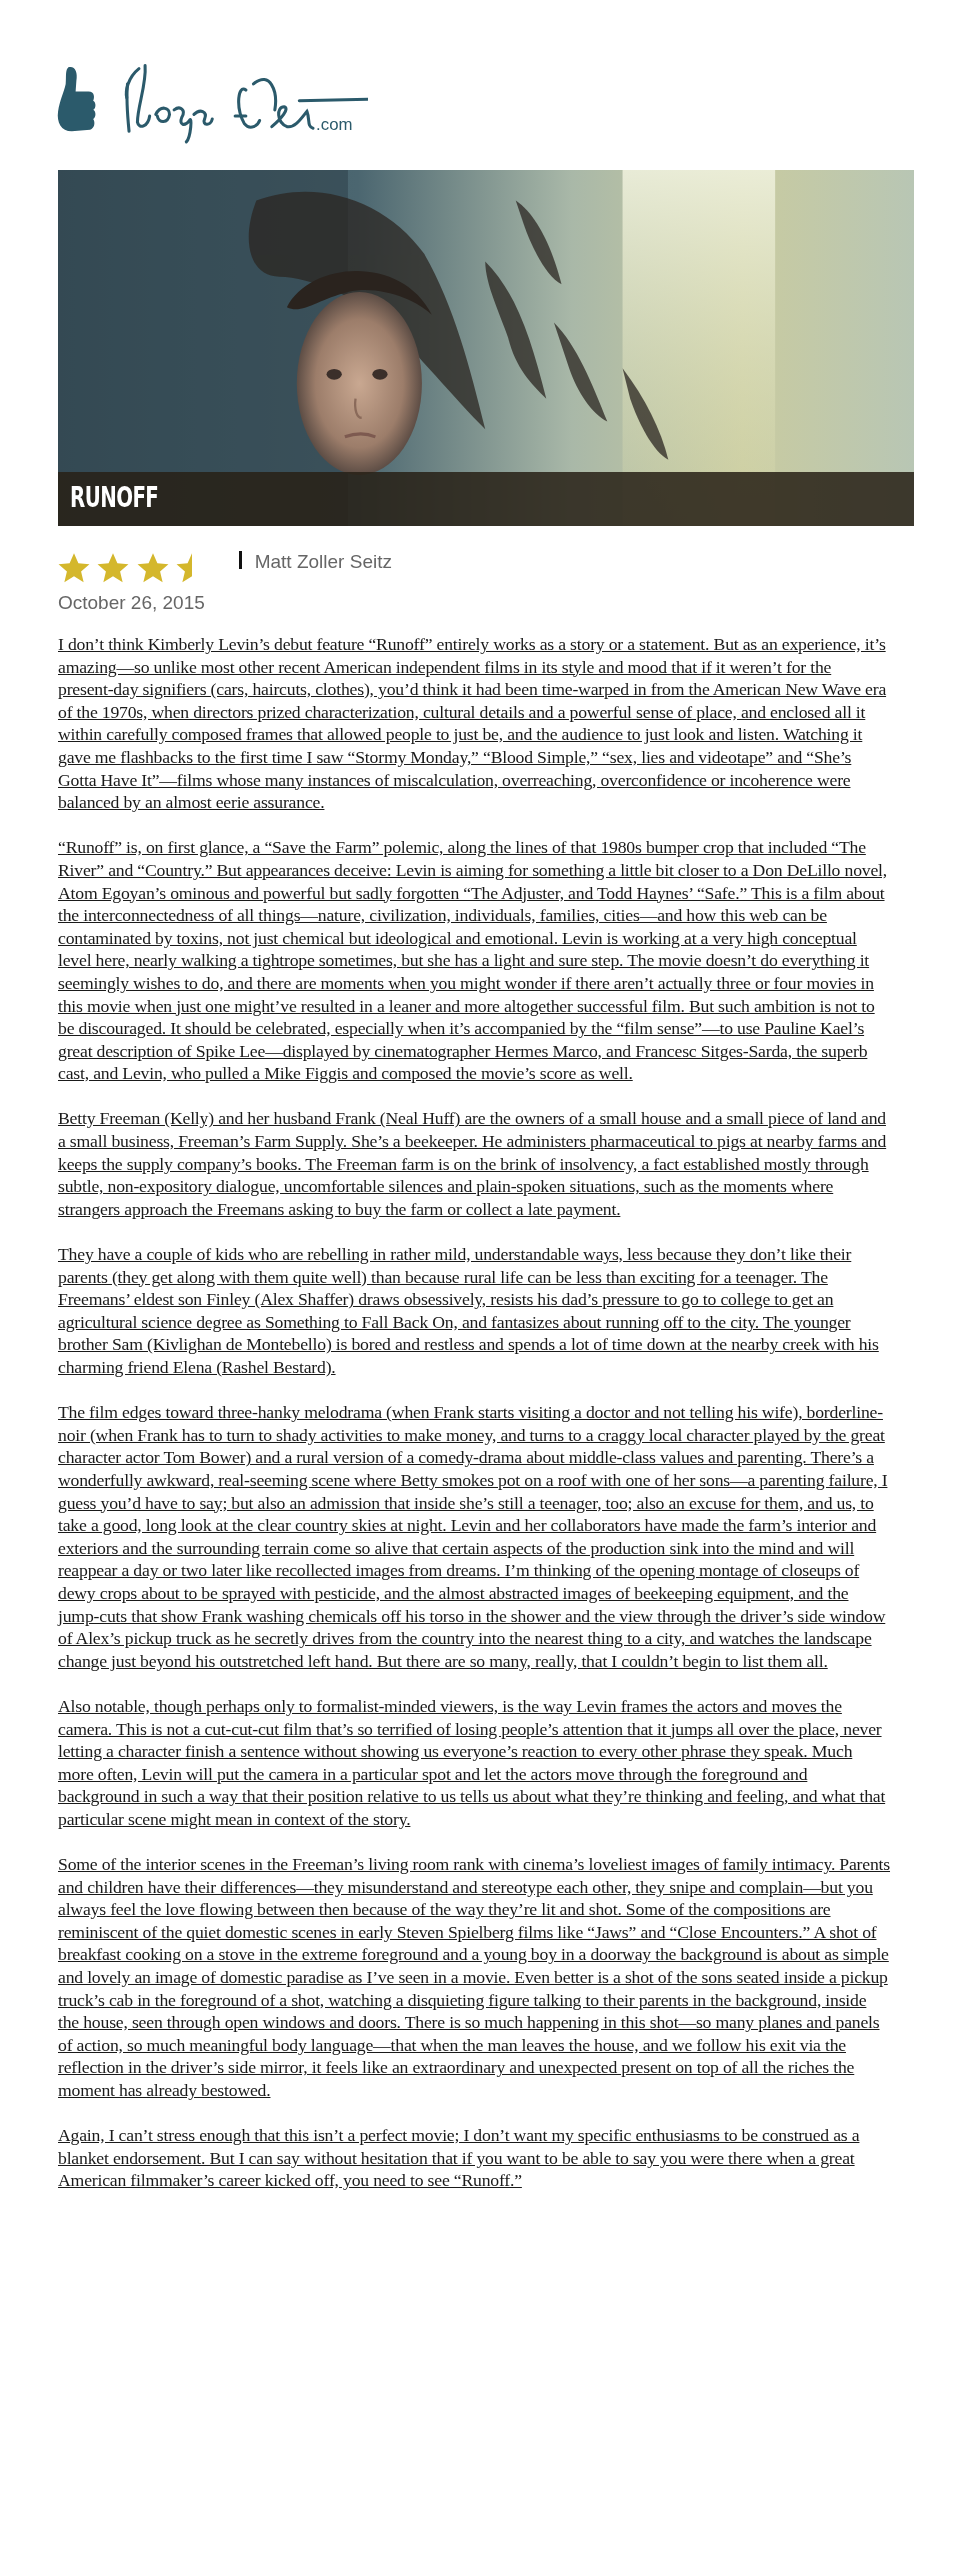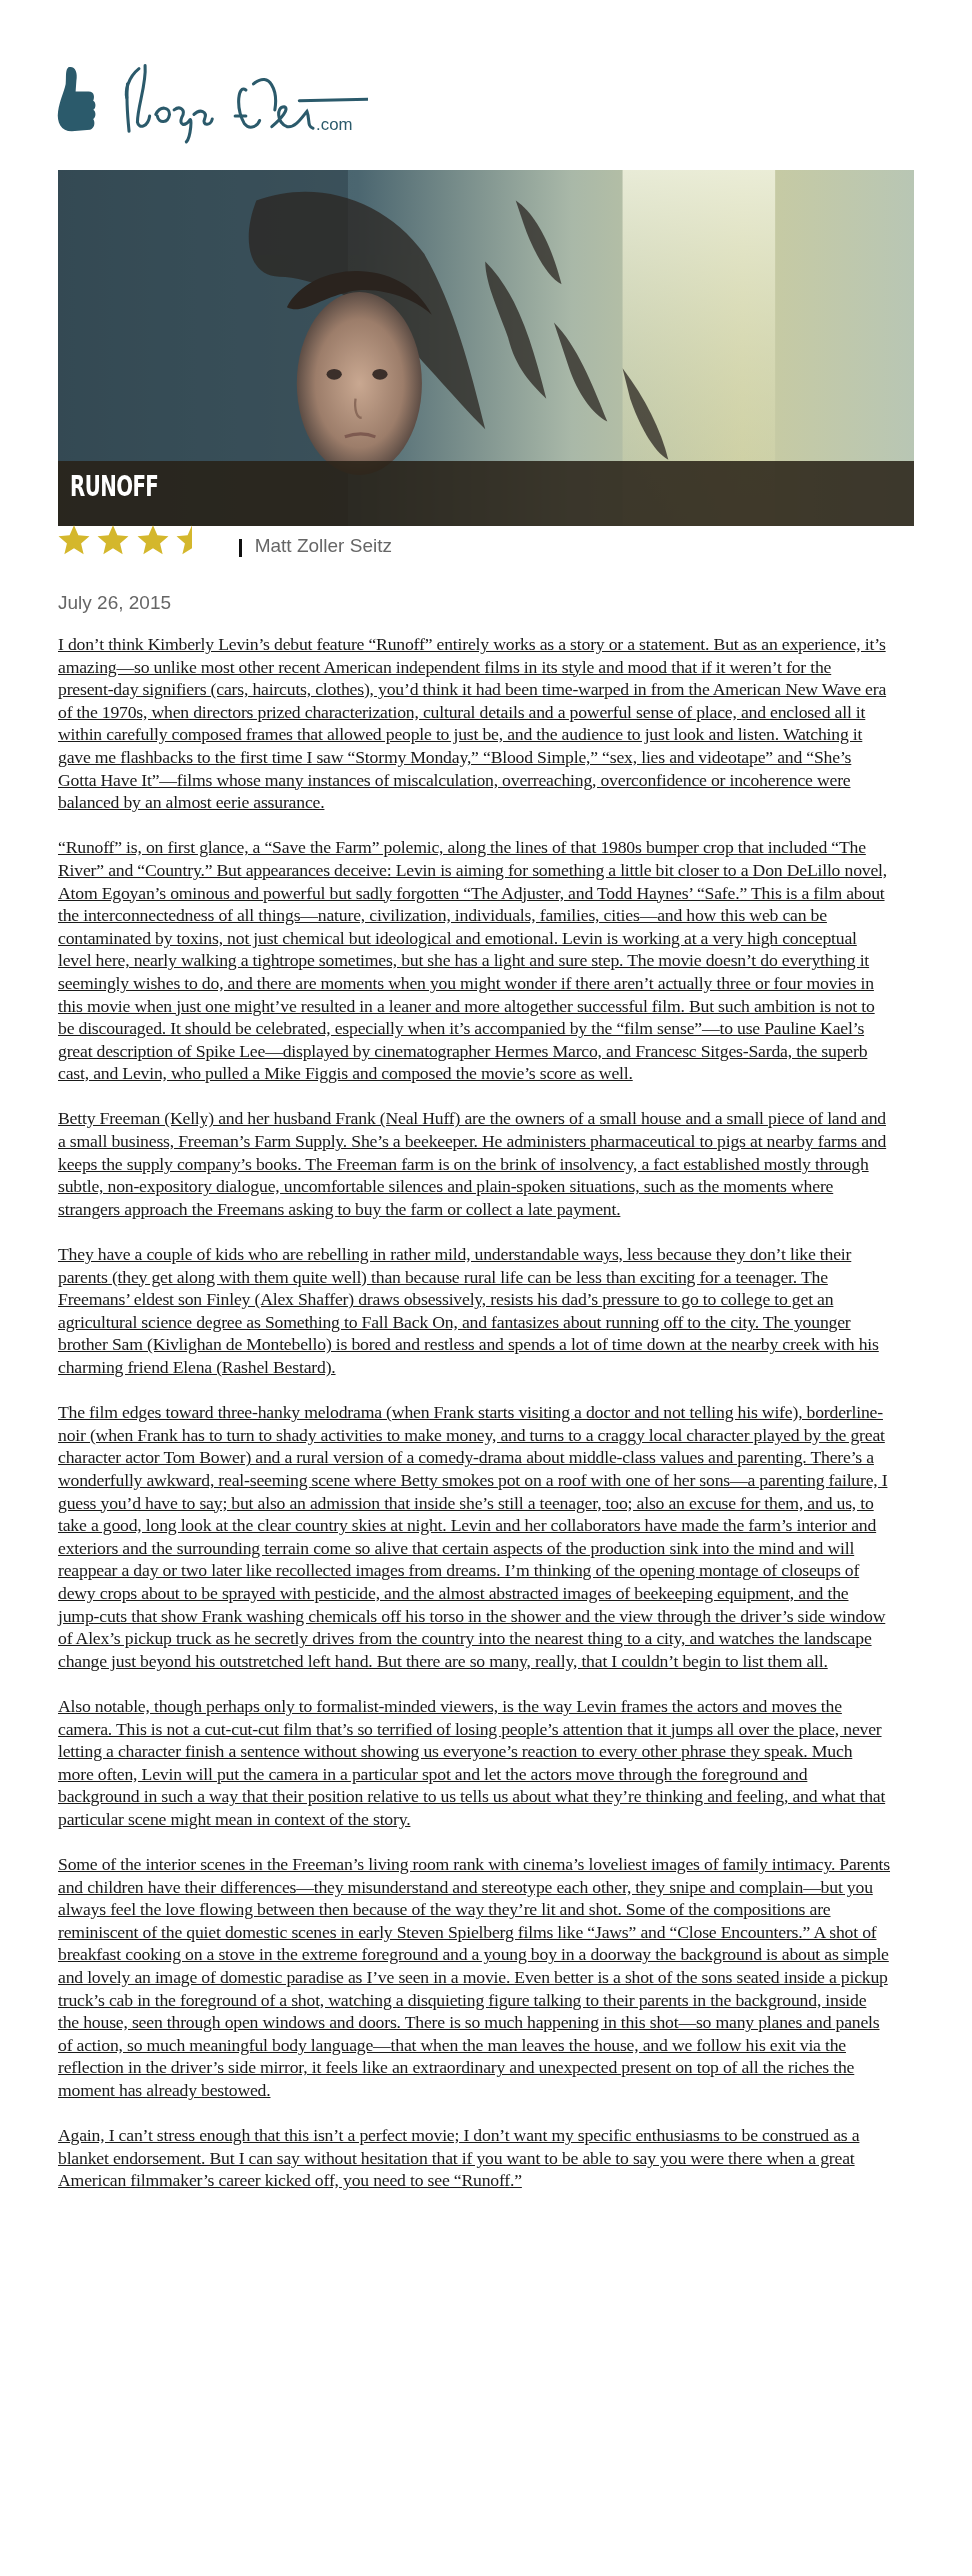"RUNOFF" .hero-title-bar { height: 65px -> 54px }
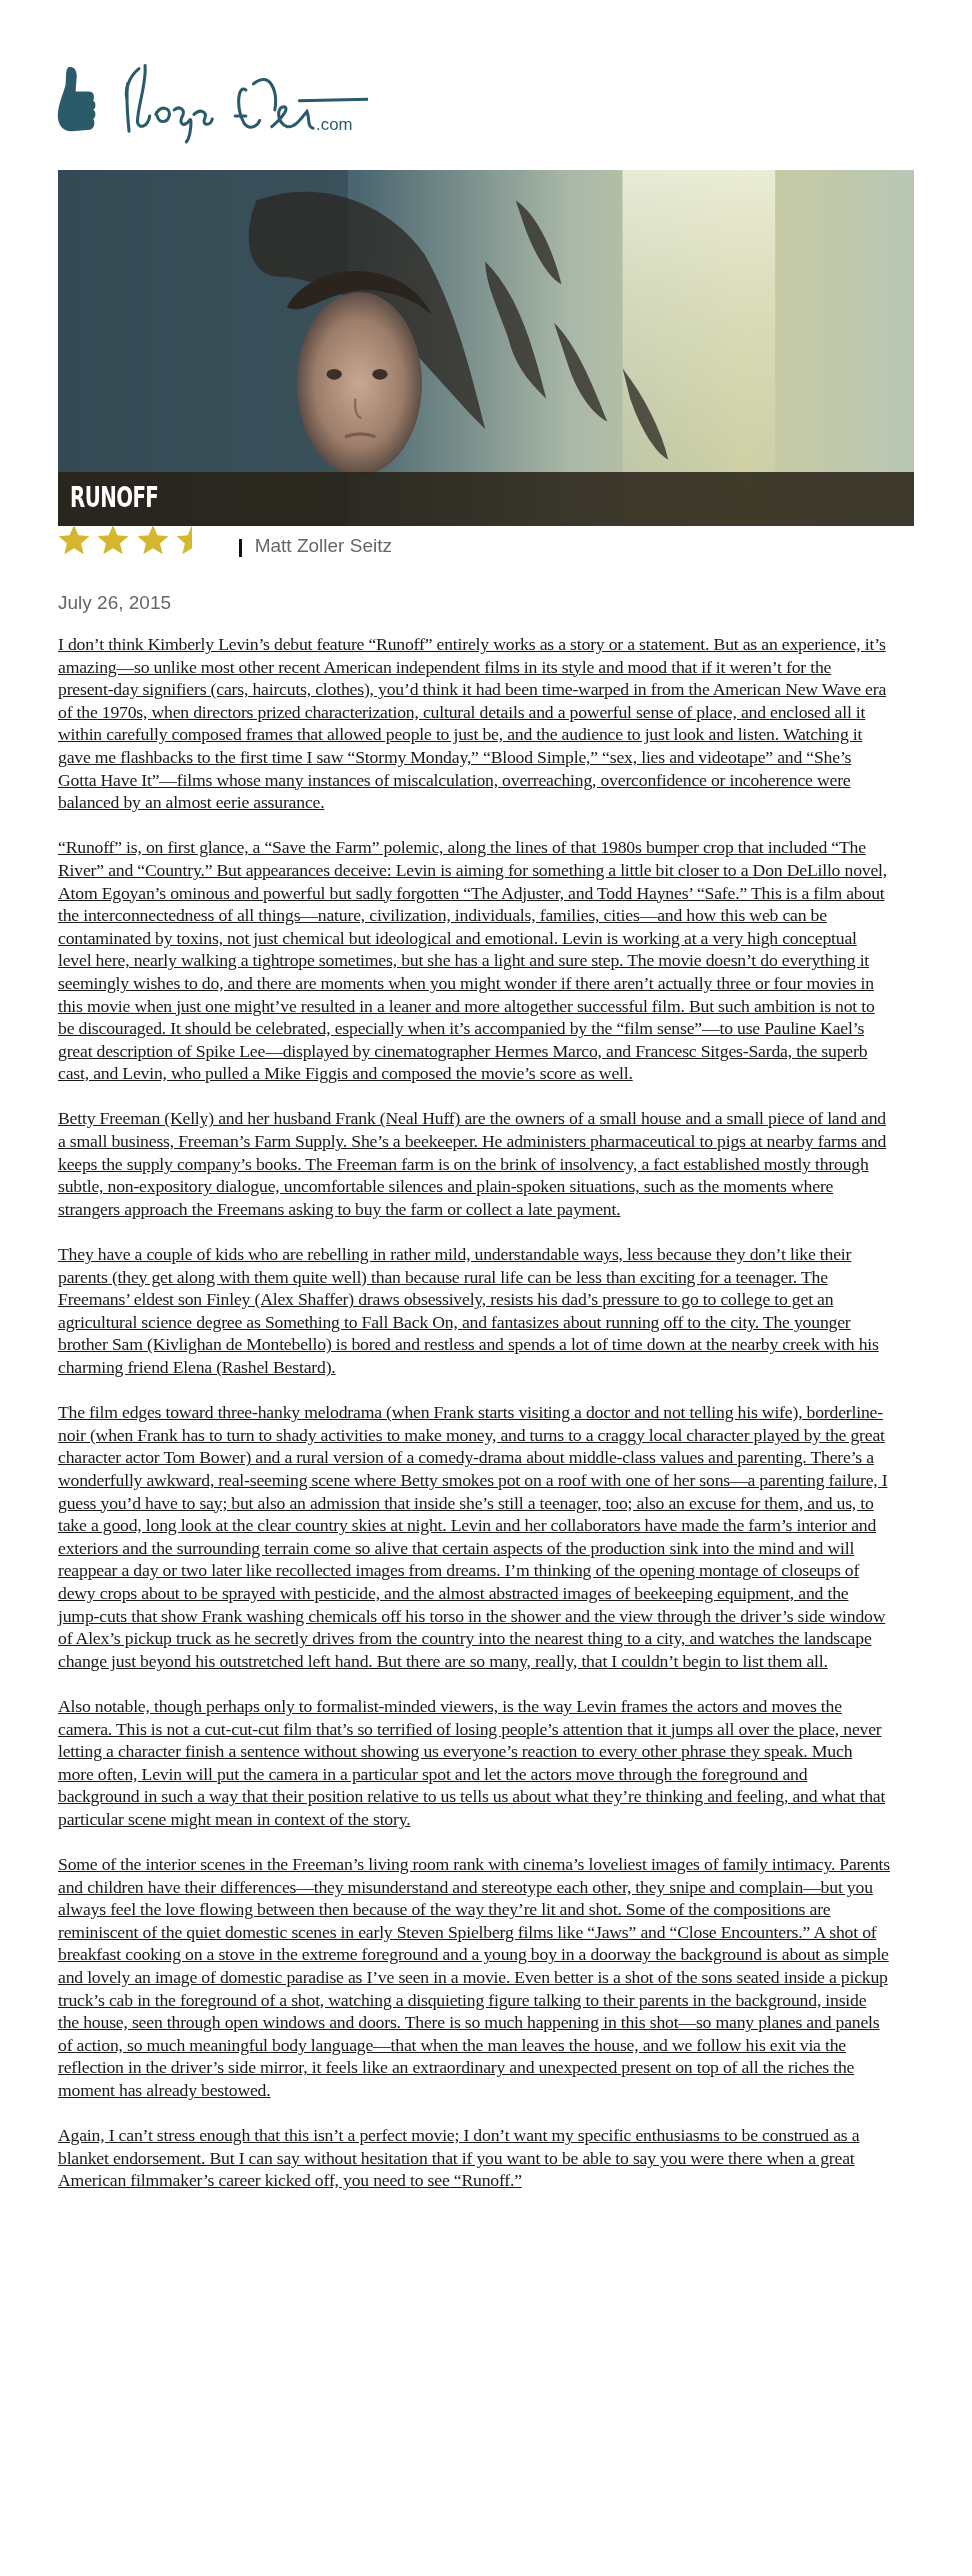"Matt Zoller Seitz" .meta { align-items: flex-end -> flex-start; top: 519px -> 551px }
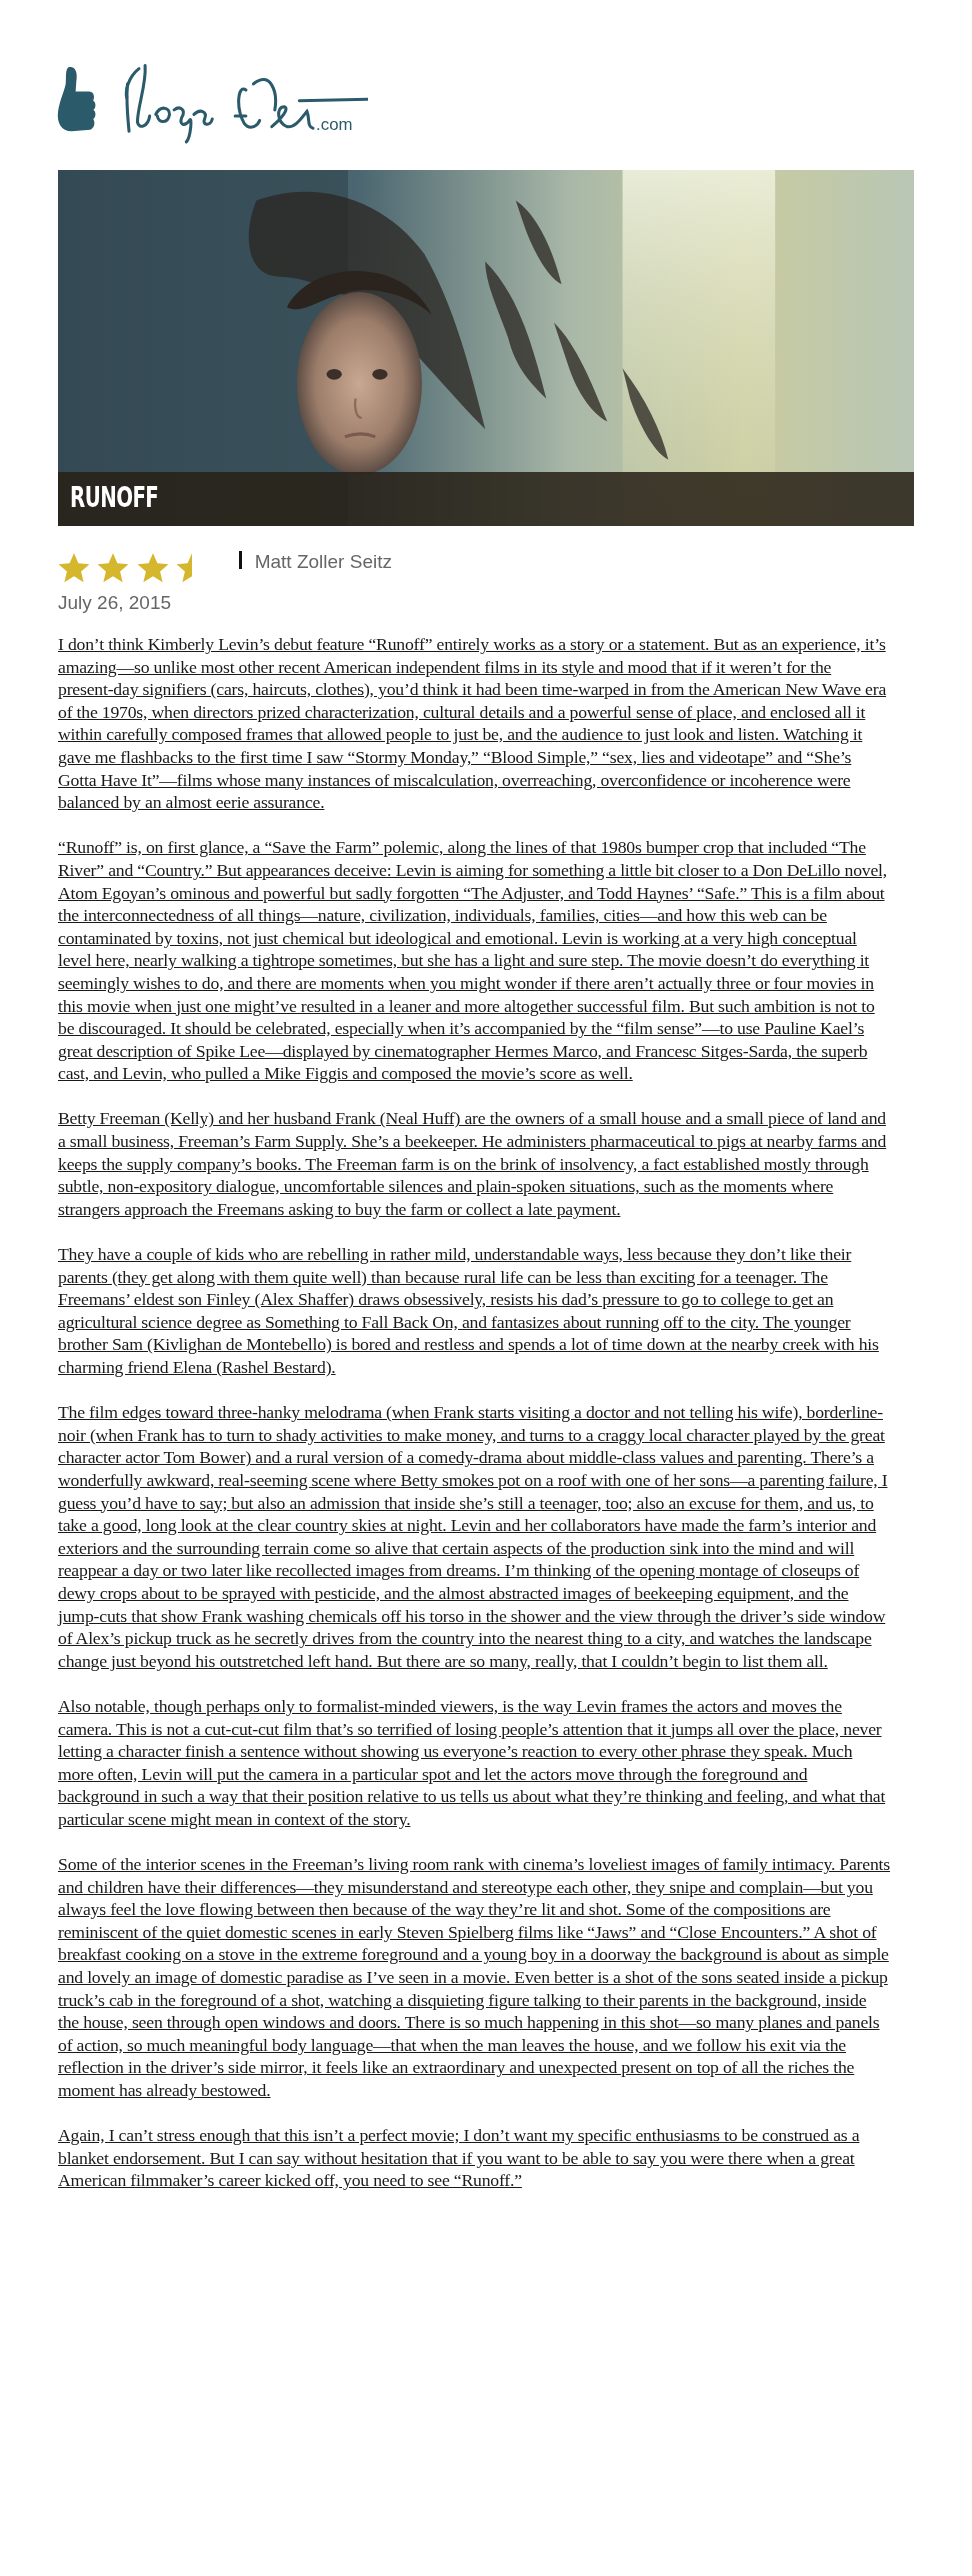"July 26, 2015" div.date { text: July -> October }
